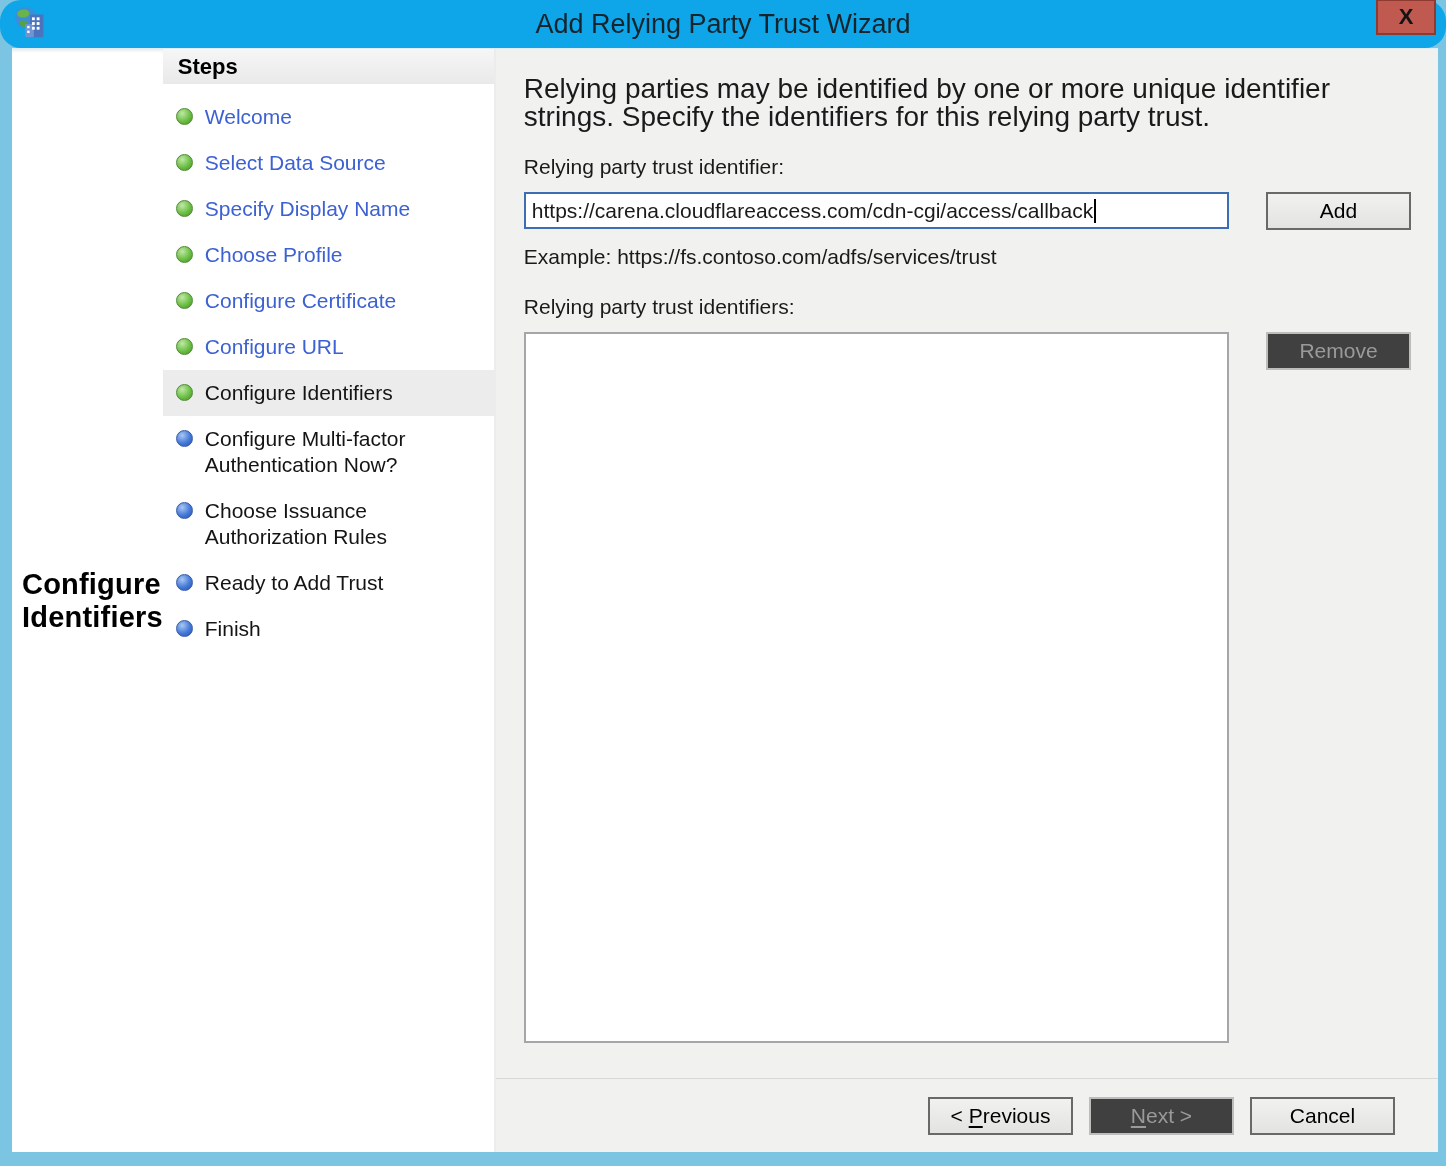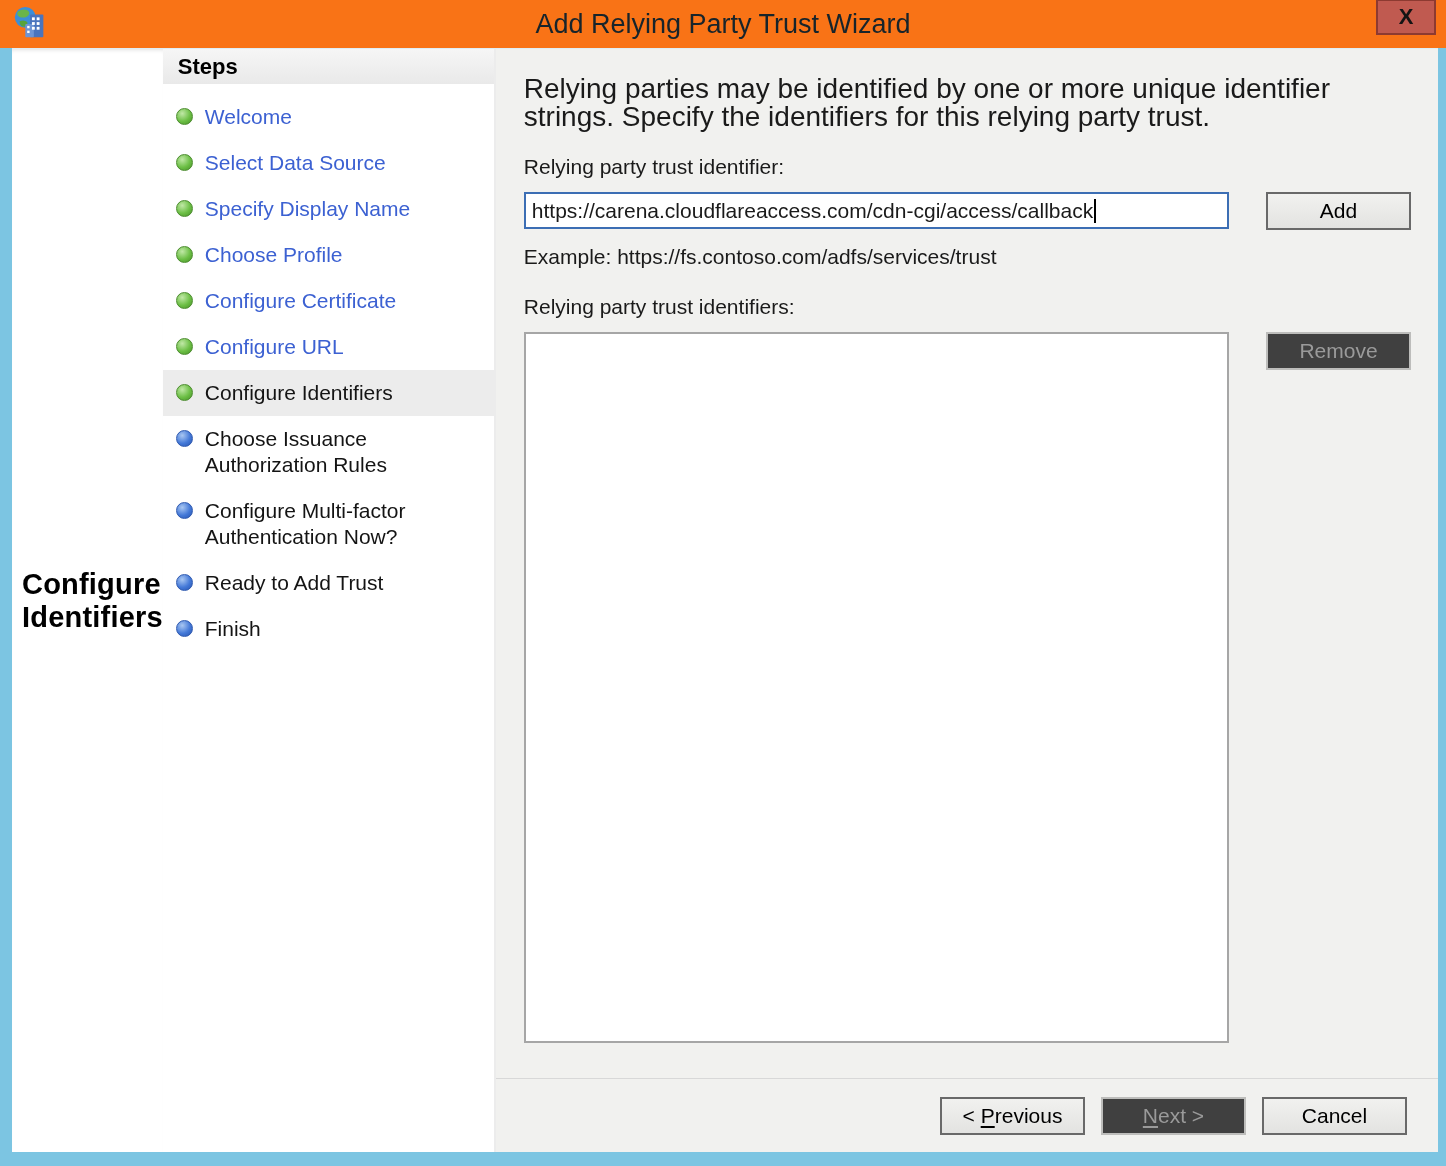"Add Relying Party Trust Wizard" .titlebar { background: #f97316 -> #0ea5e9; border-radius: none -> 21px }
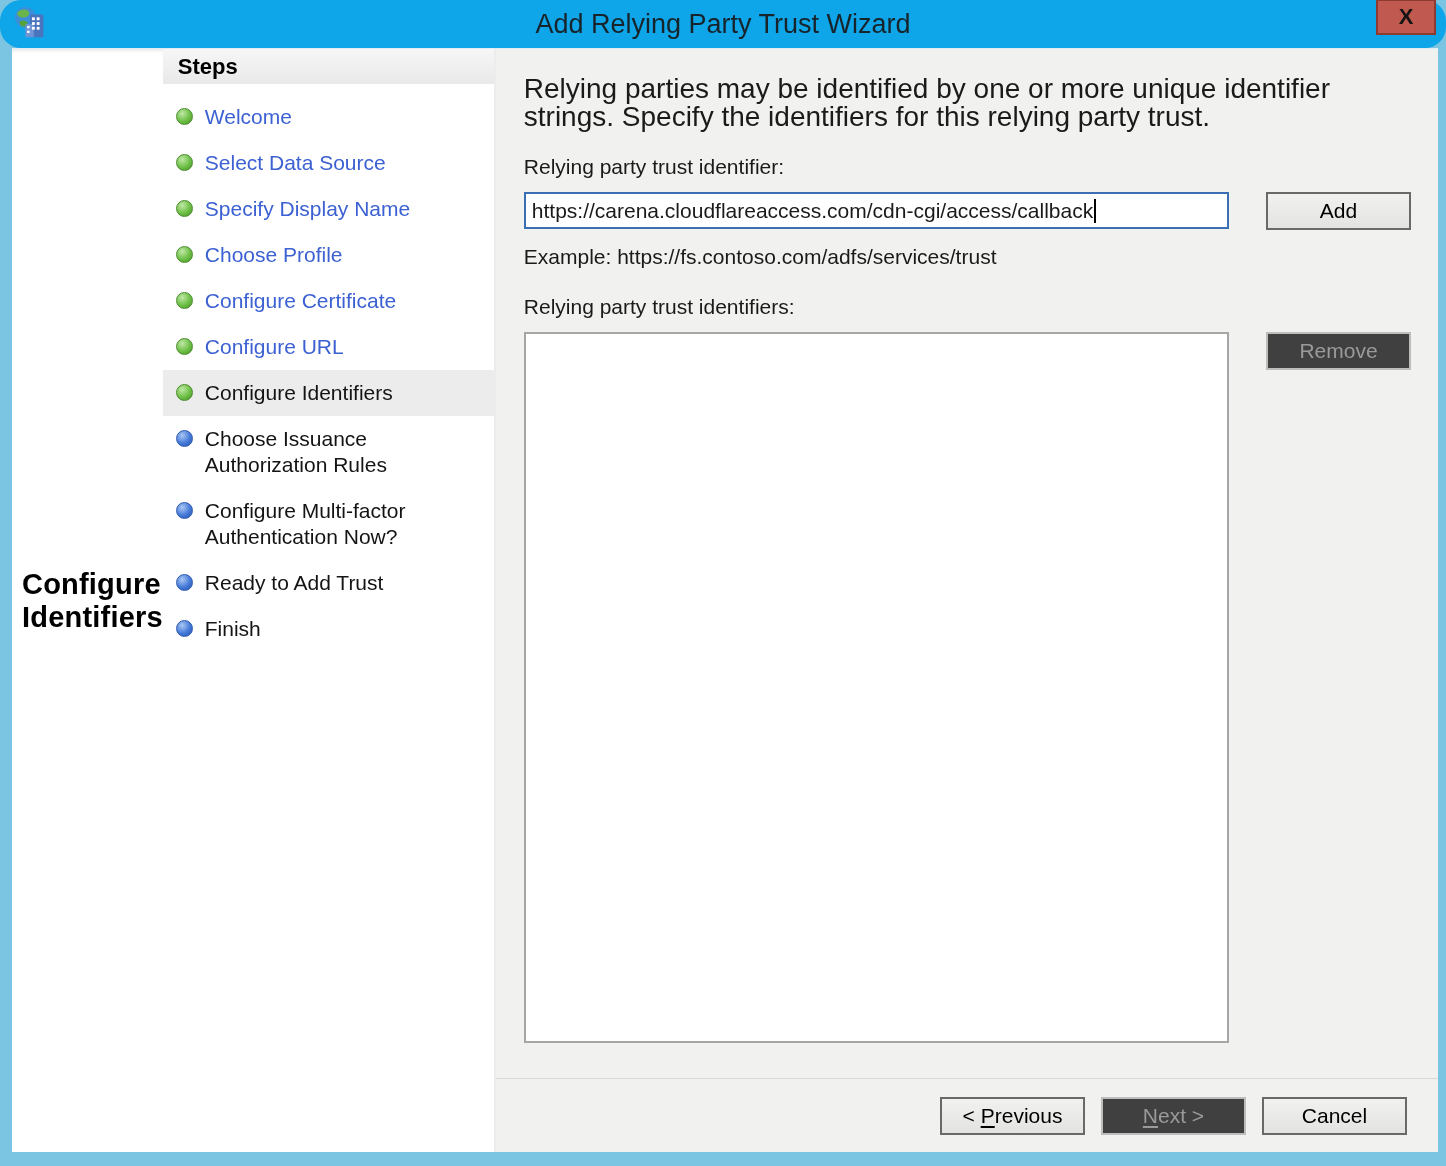"Choose Issuance Authorization Rules" li.step { order: before "Configure Multi-factor Authentication" -> after "Configure Multi-factor Authentication" }
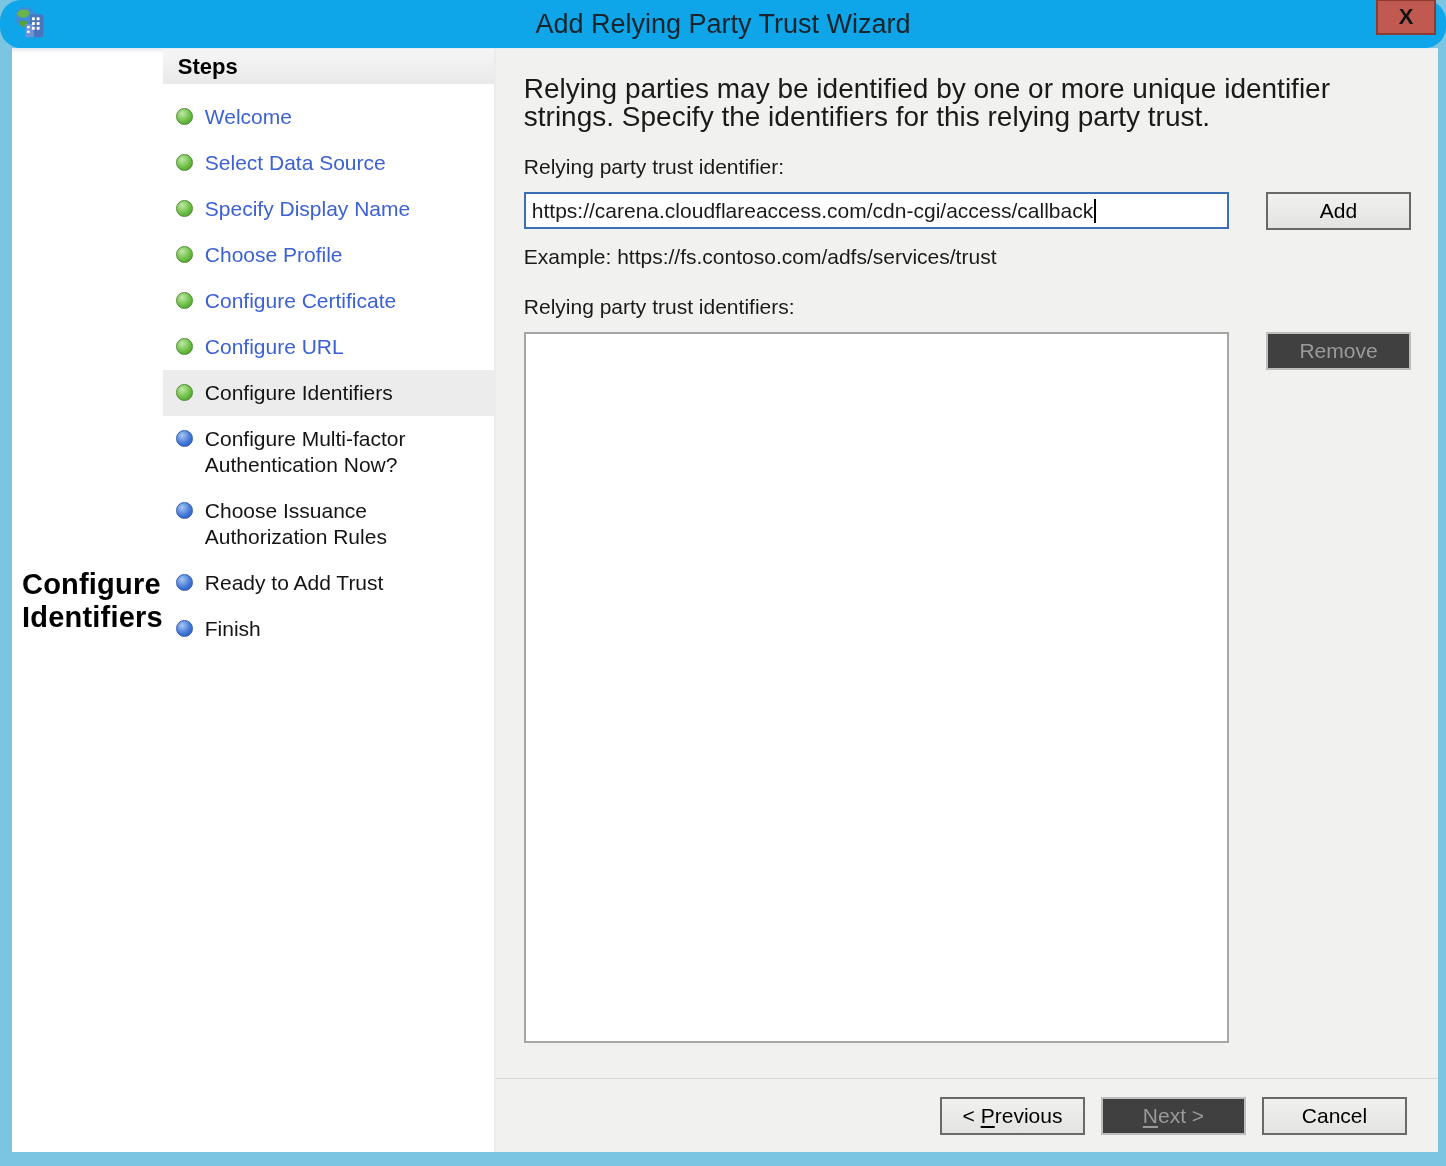"< Previous" .footer { padding-right: 31px -> 43px }
